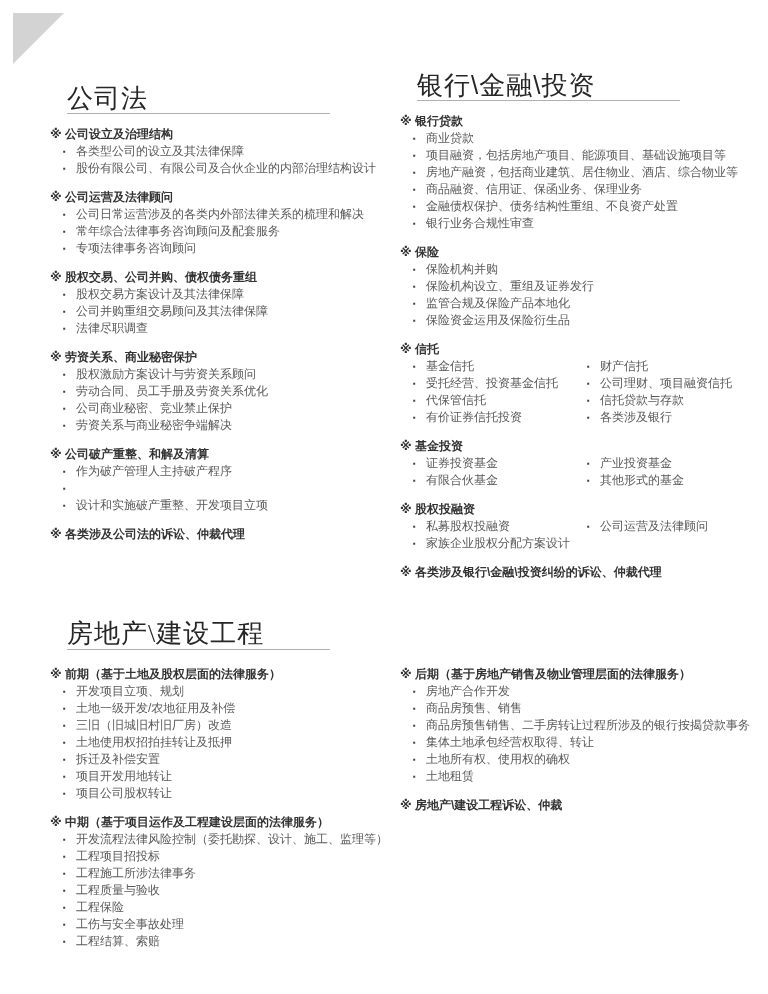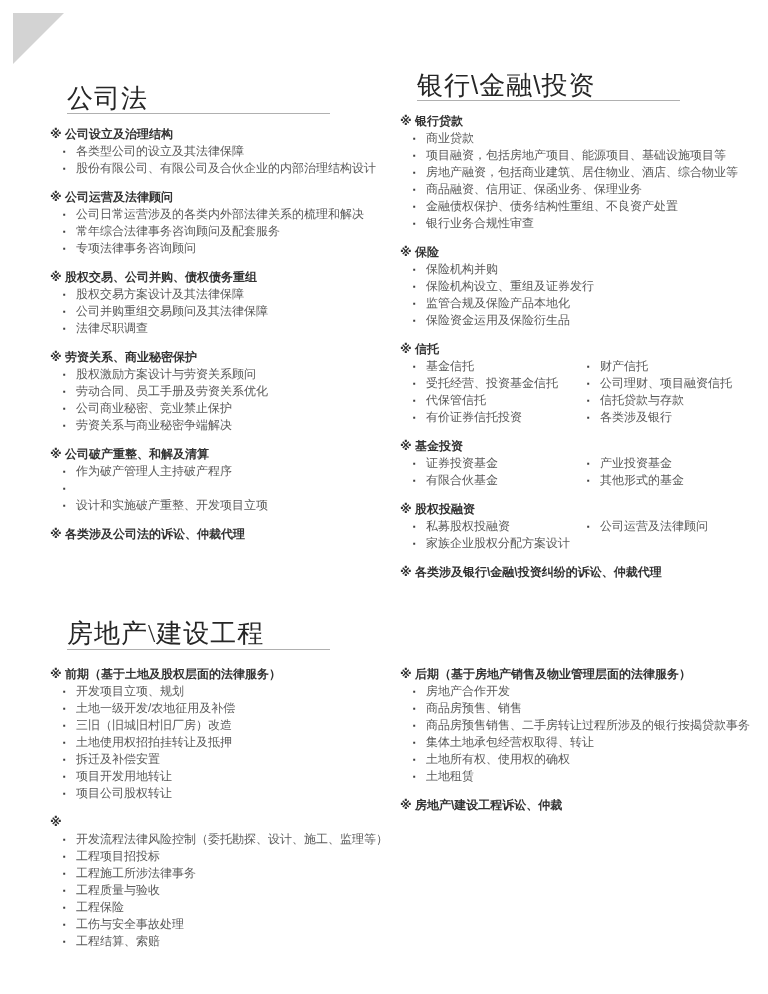"中期（基于项目运作及工程建设层面的法律服务）" span { html: none -> <span>中期（基于项目运作及工程建设层面的法律服务）</span> }
